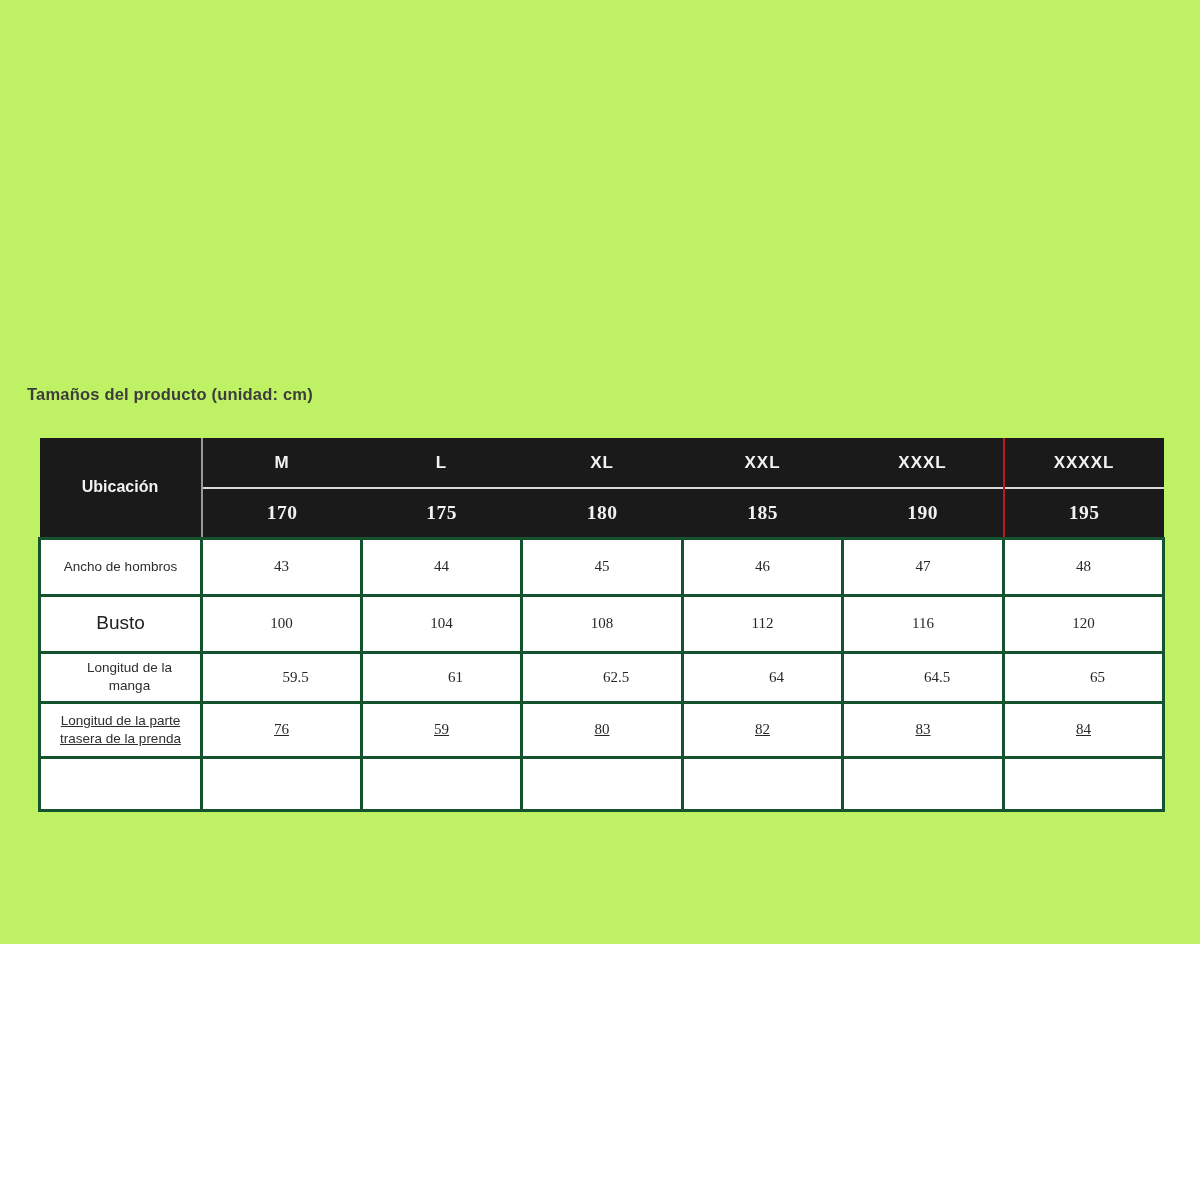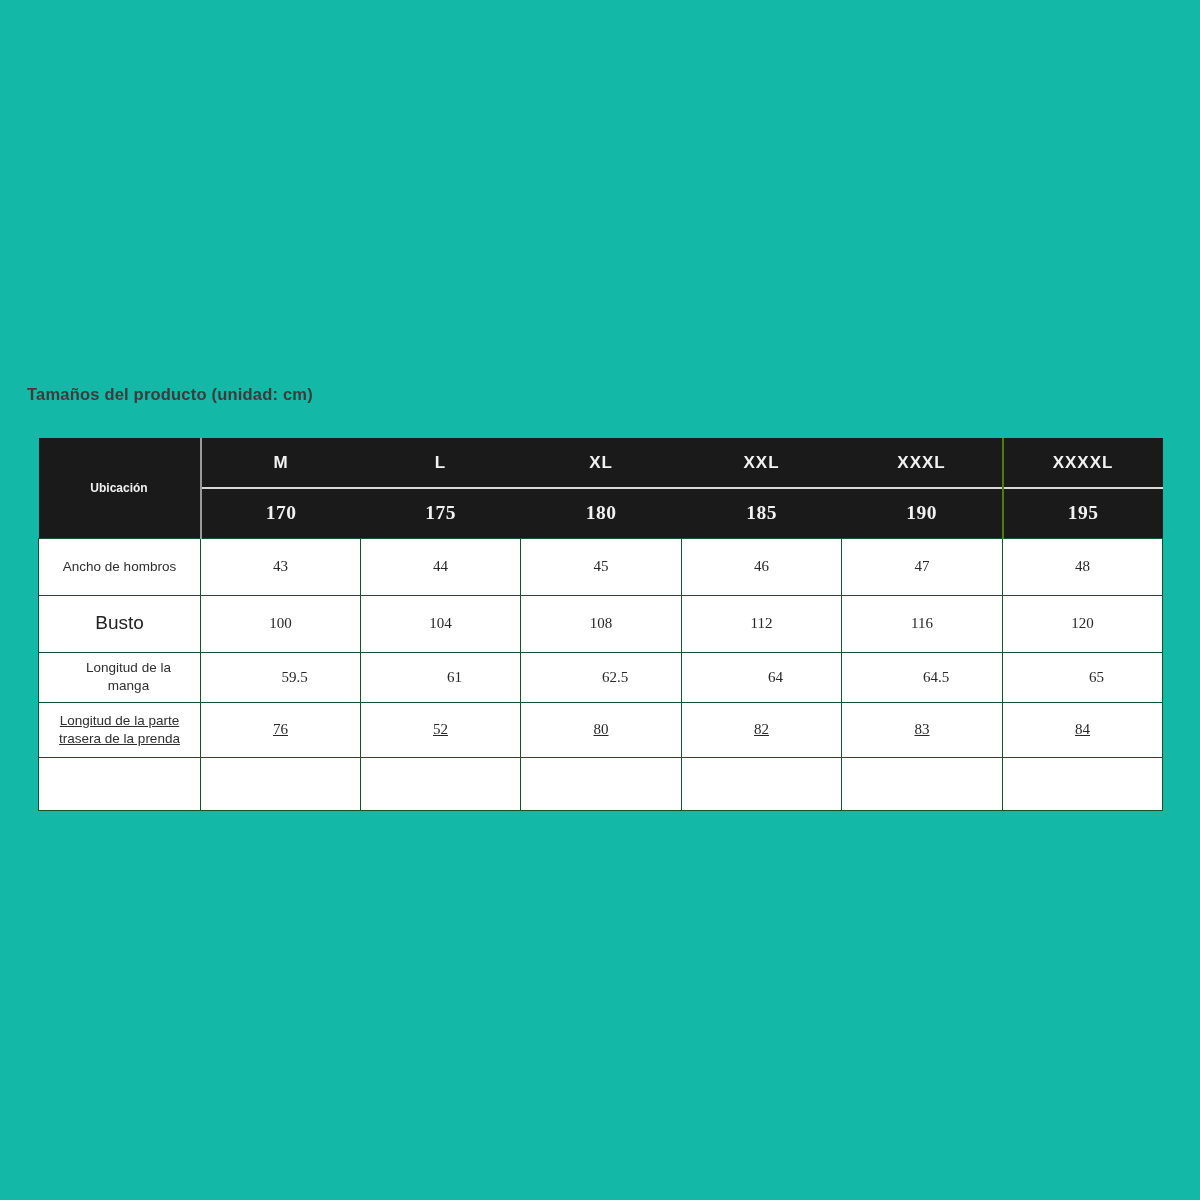"Tamaños del producto (unidad: cm)" .page { background: #14b8a6 -> #bef264; height: 1200px -> 944px }
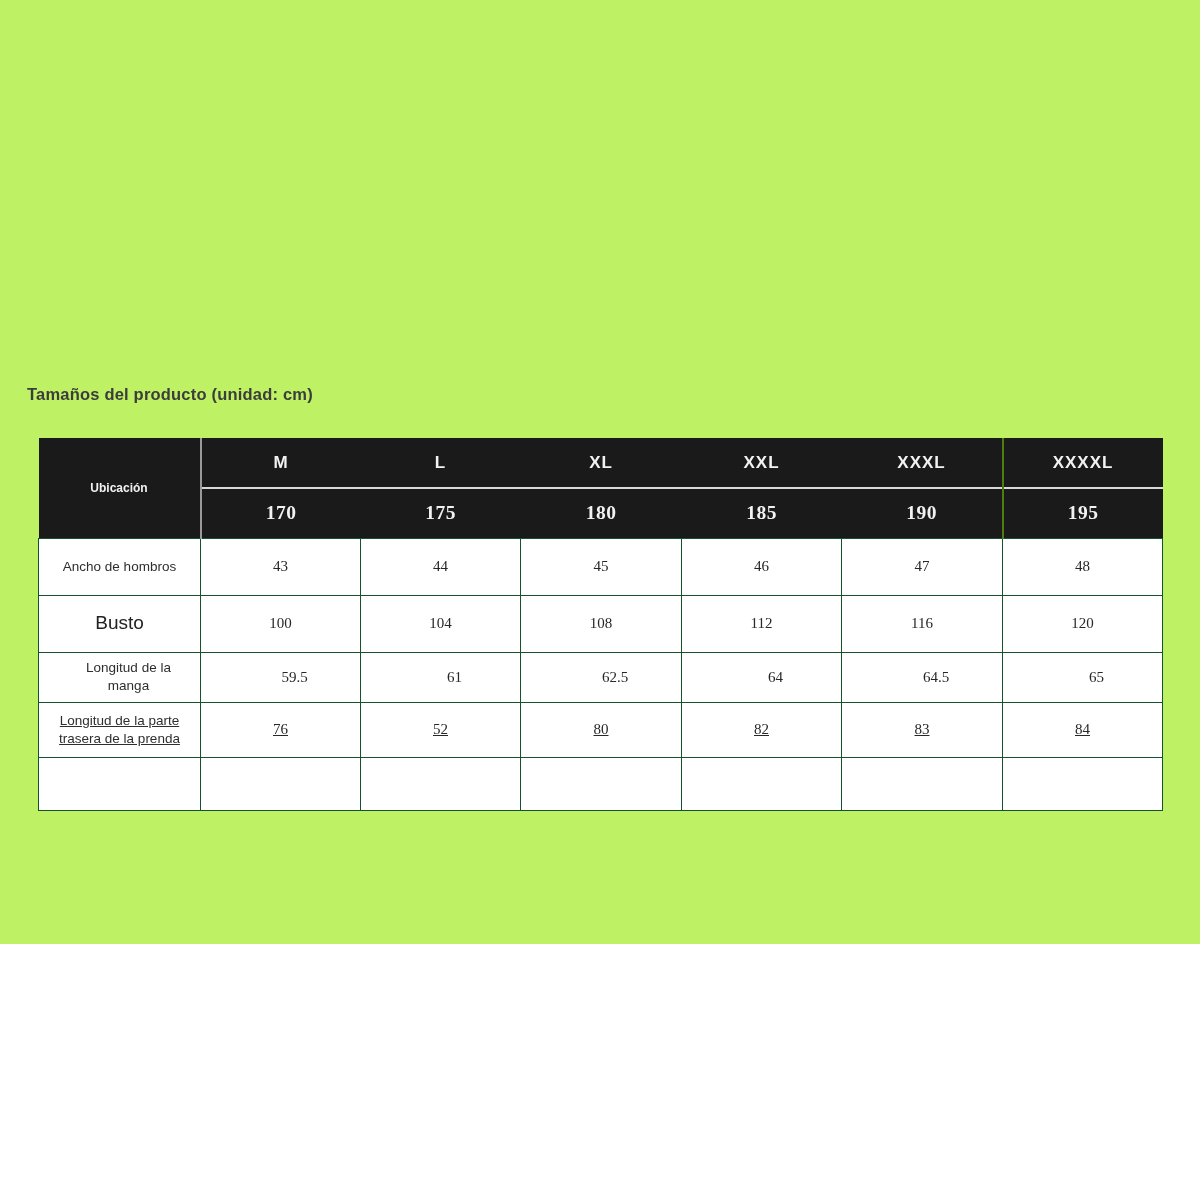"XXXXL" th.dark-sep { border-left: 2px solid #4d7c0f -> 2px solid #b91c1c }
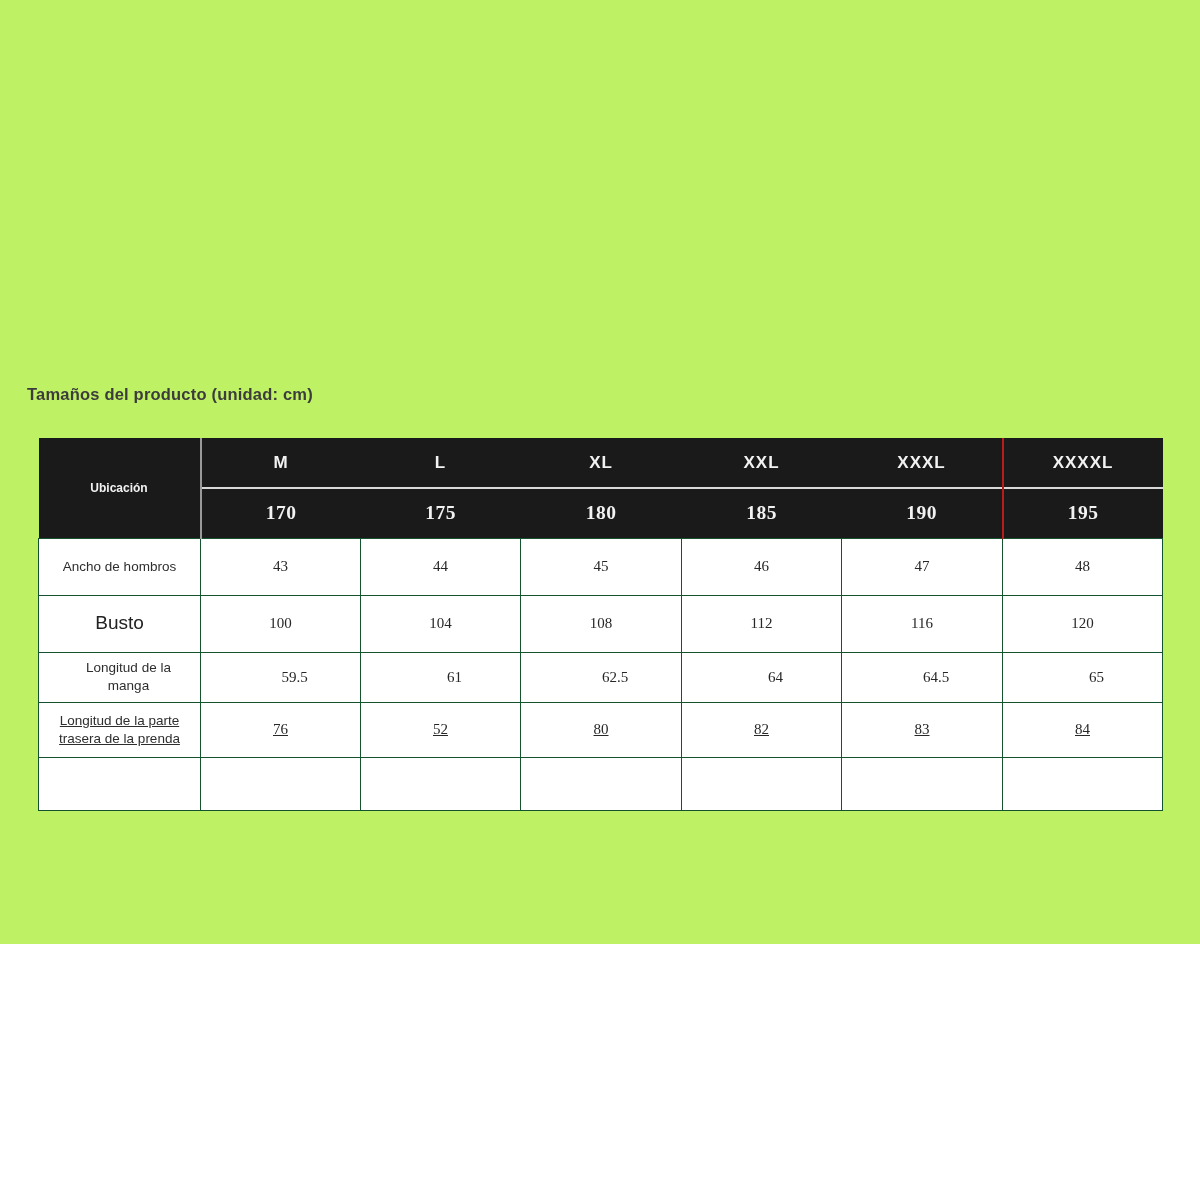"Ubicación" th.corner { font-size: 12px -> 16px }
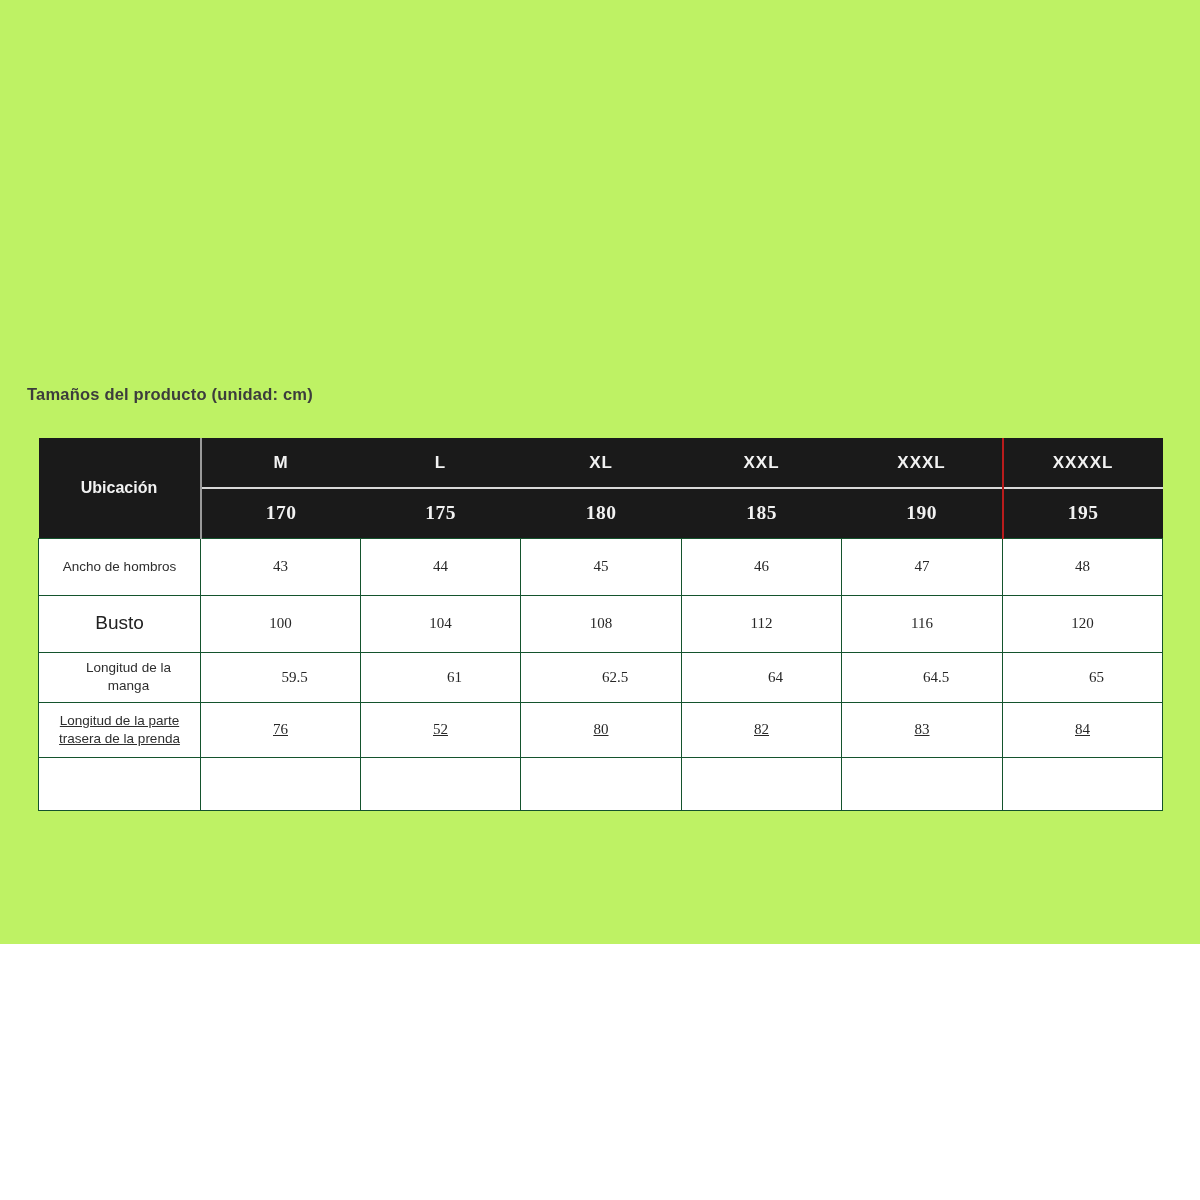"Ancho de hombros" tbody td { border: 1px solid #14532d -> 3px solid #14532d }
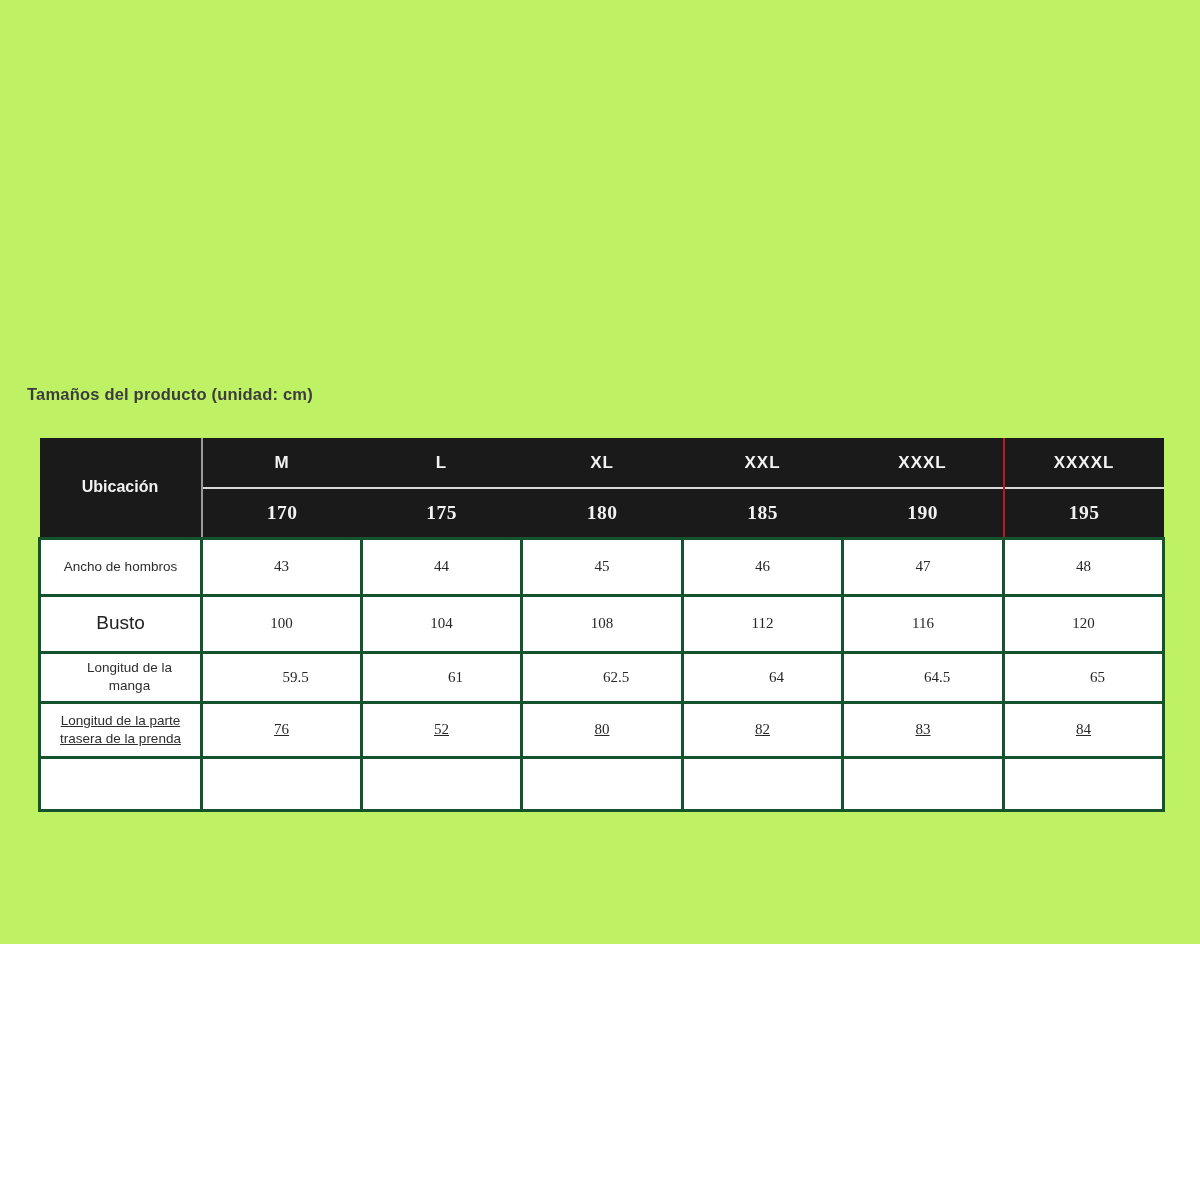"52" td.value { text: 52 -> 59 }
